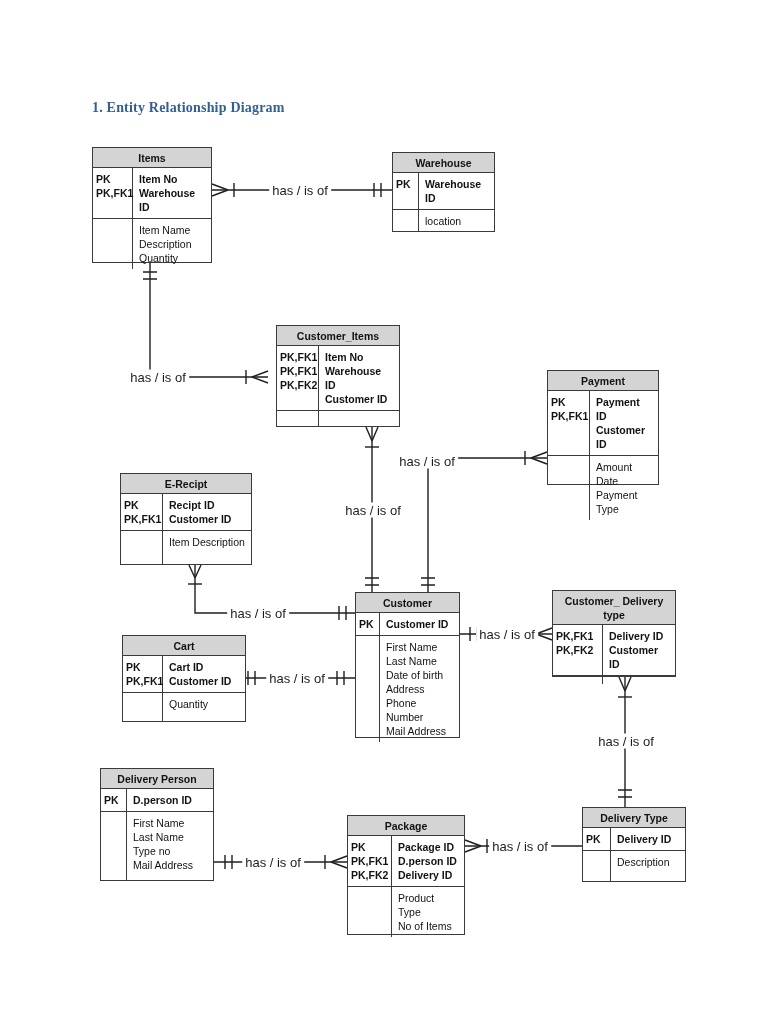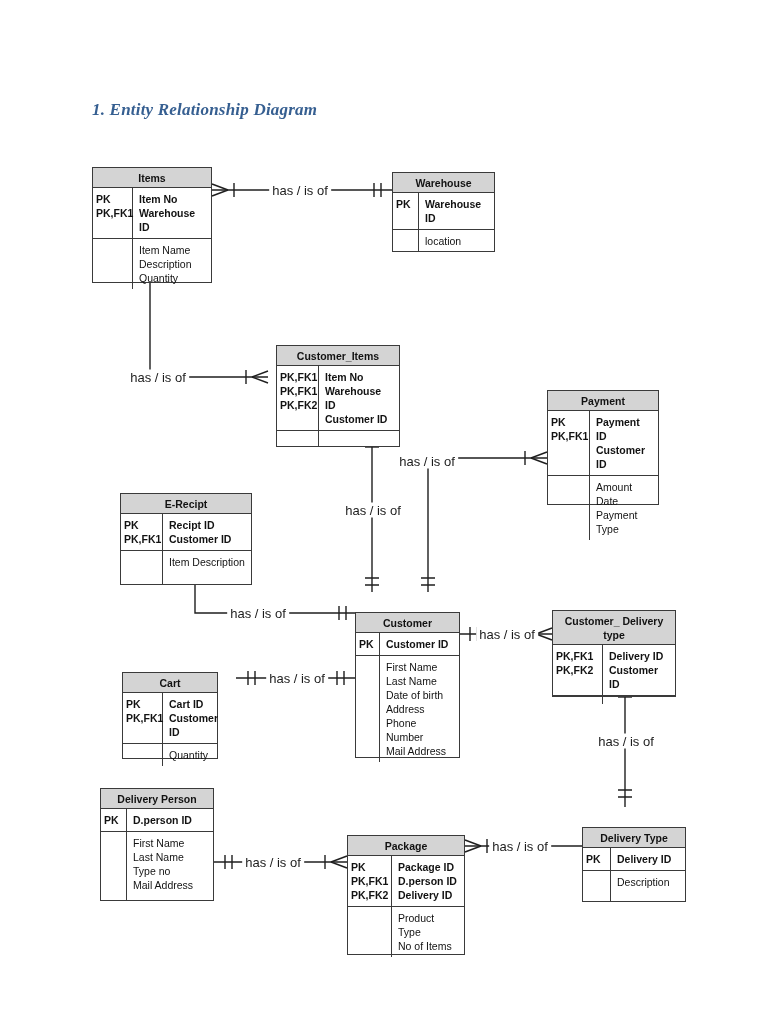"1. Entity Relationship Diagram" #doc-title { font-size: 17px -> 14px; font-style: italic -> none }
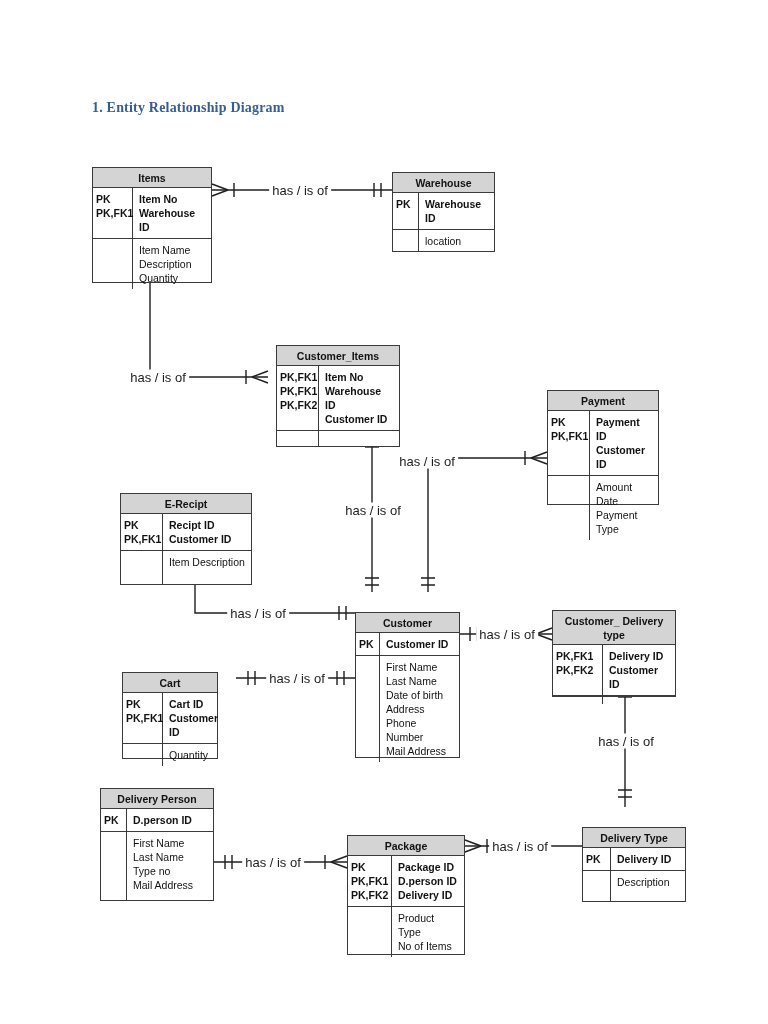"Items" .entity { margin-top: 20px -> none }
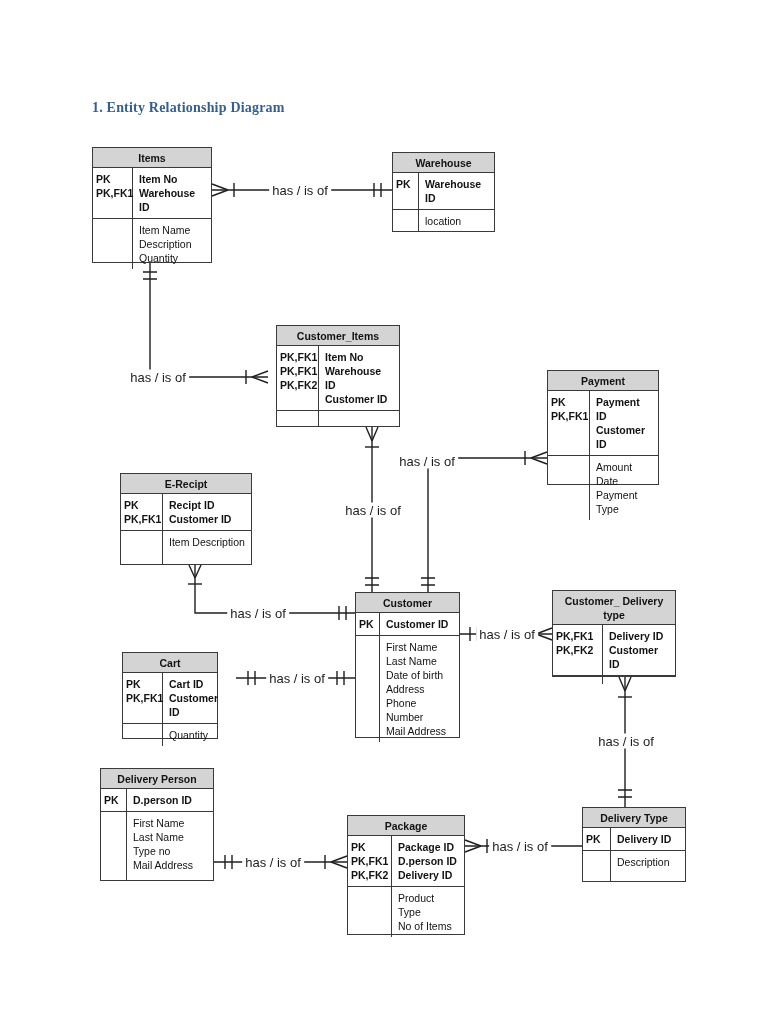"Cart" div.entity { top: 652px -> 635px; width: 96px -> 124px }
